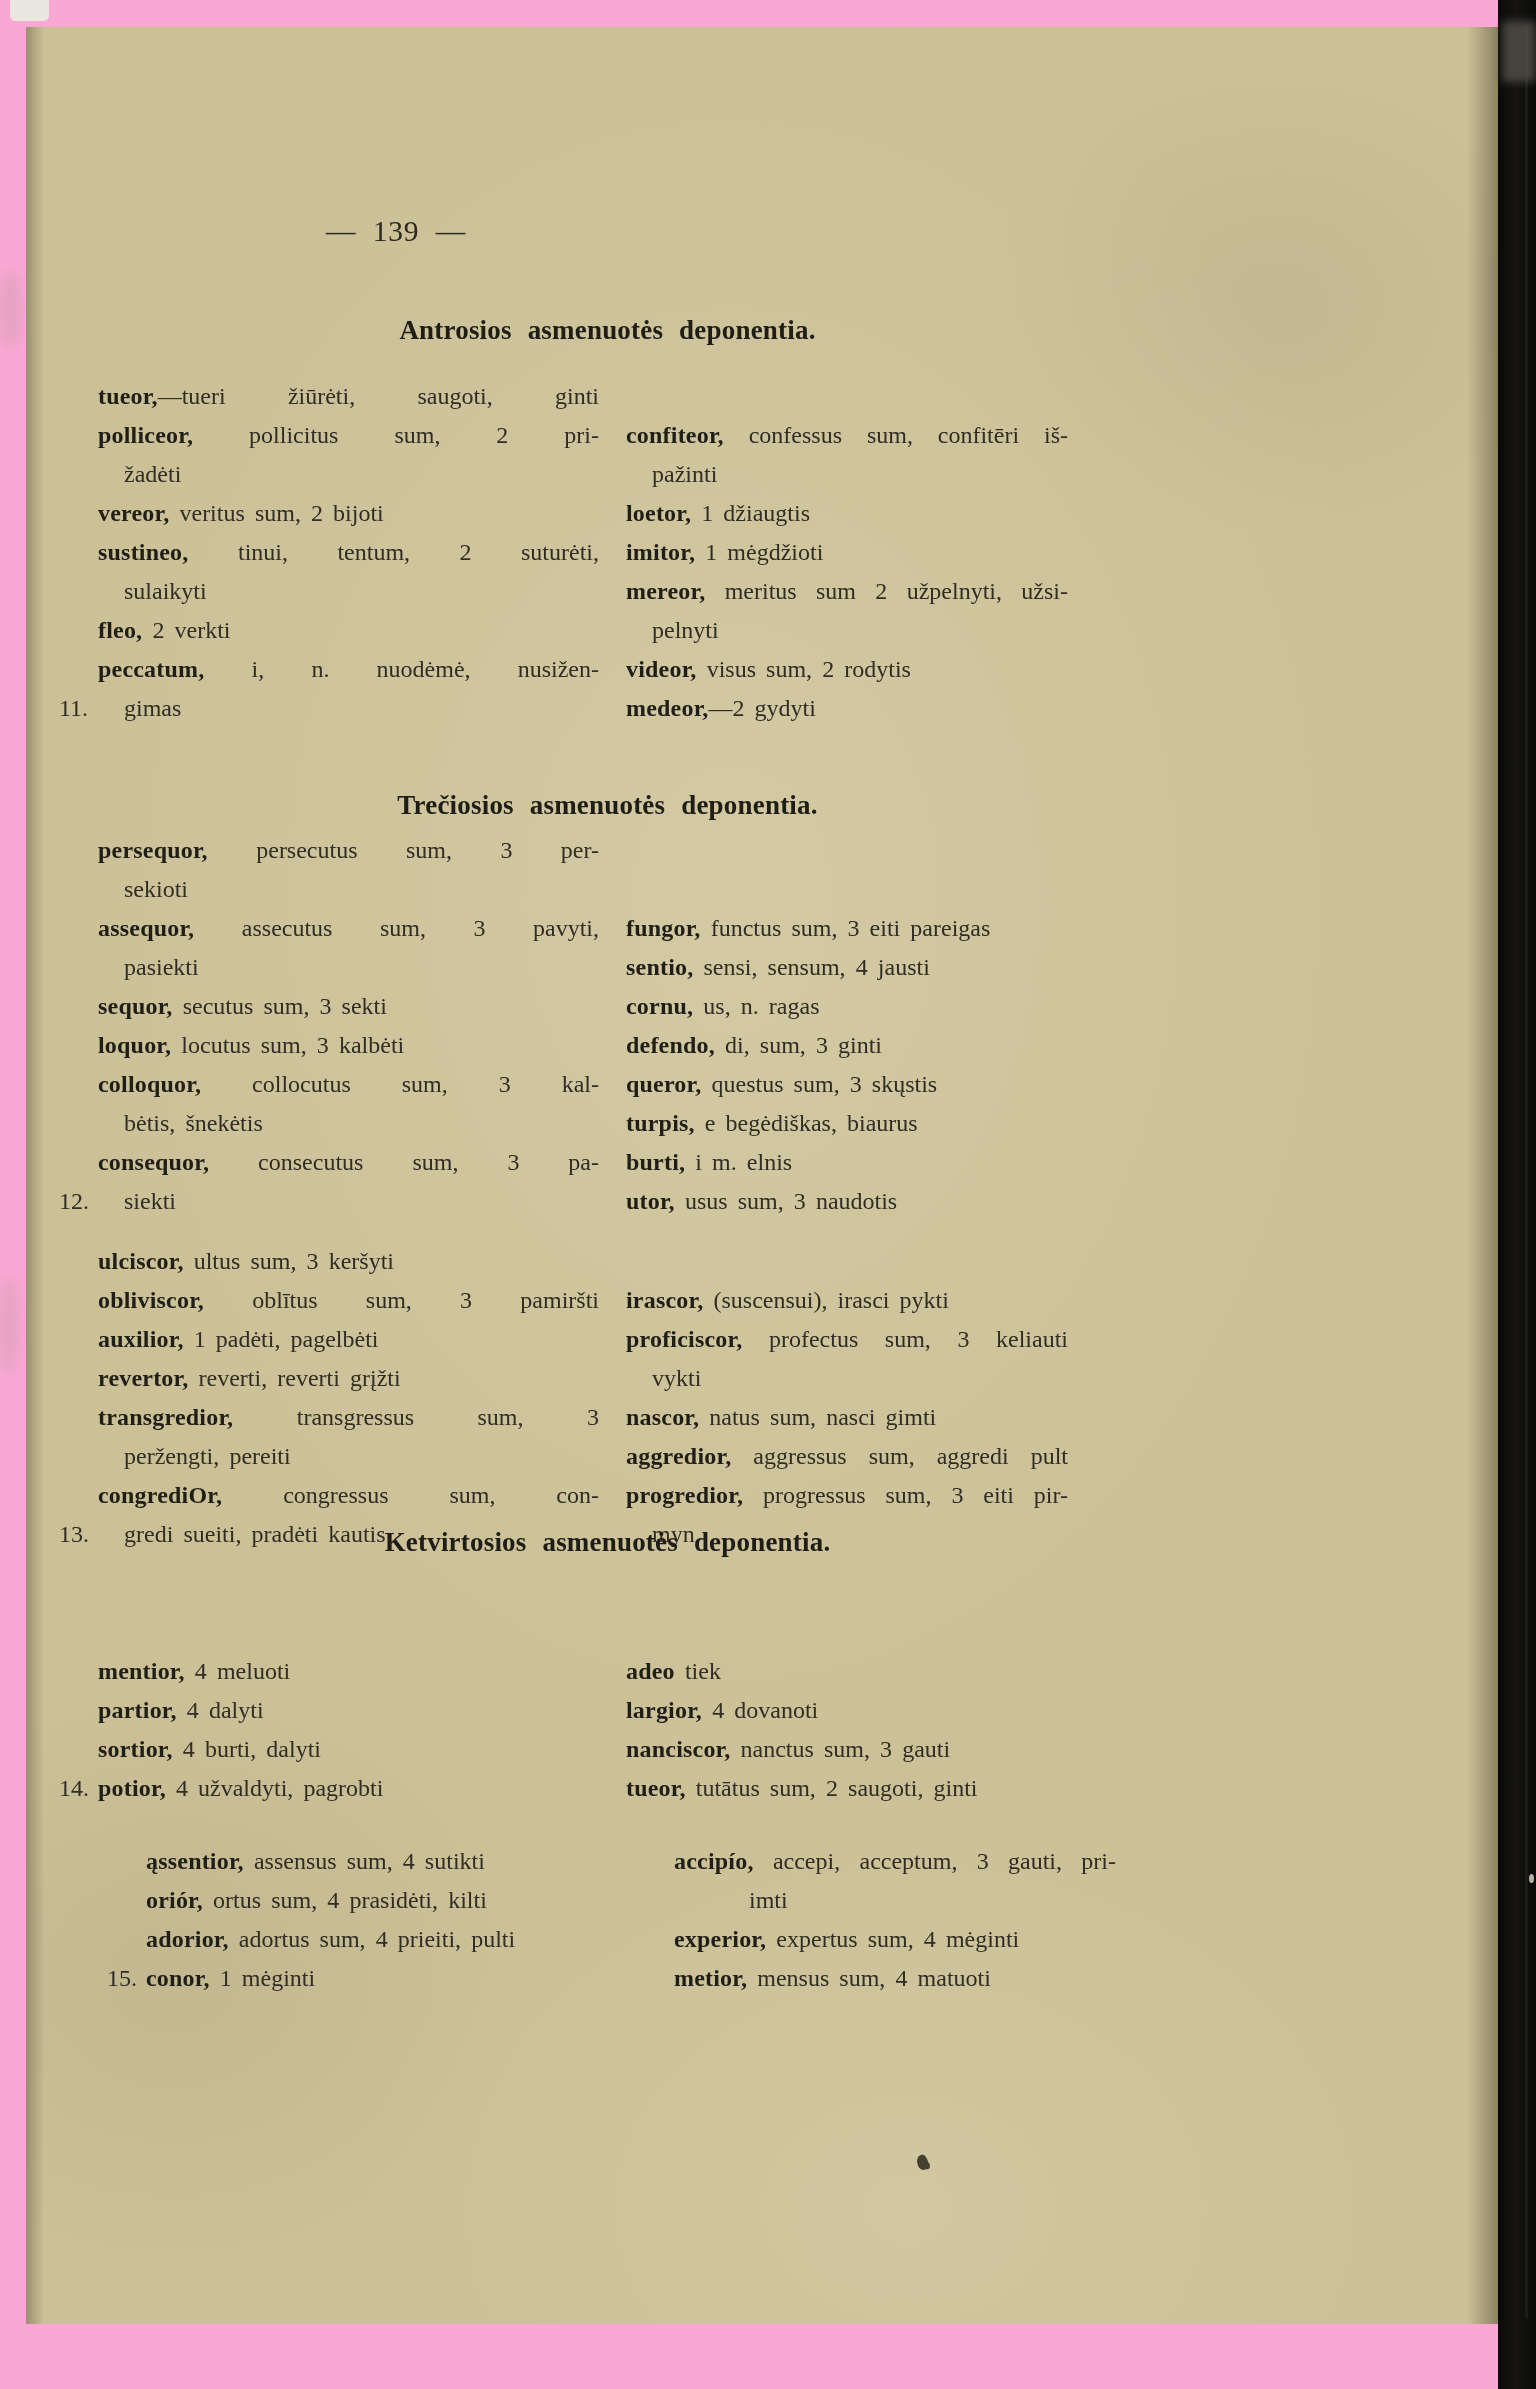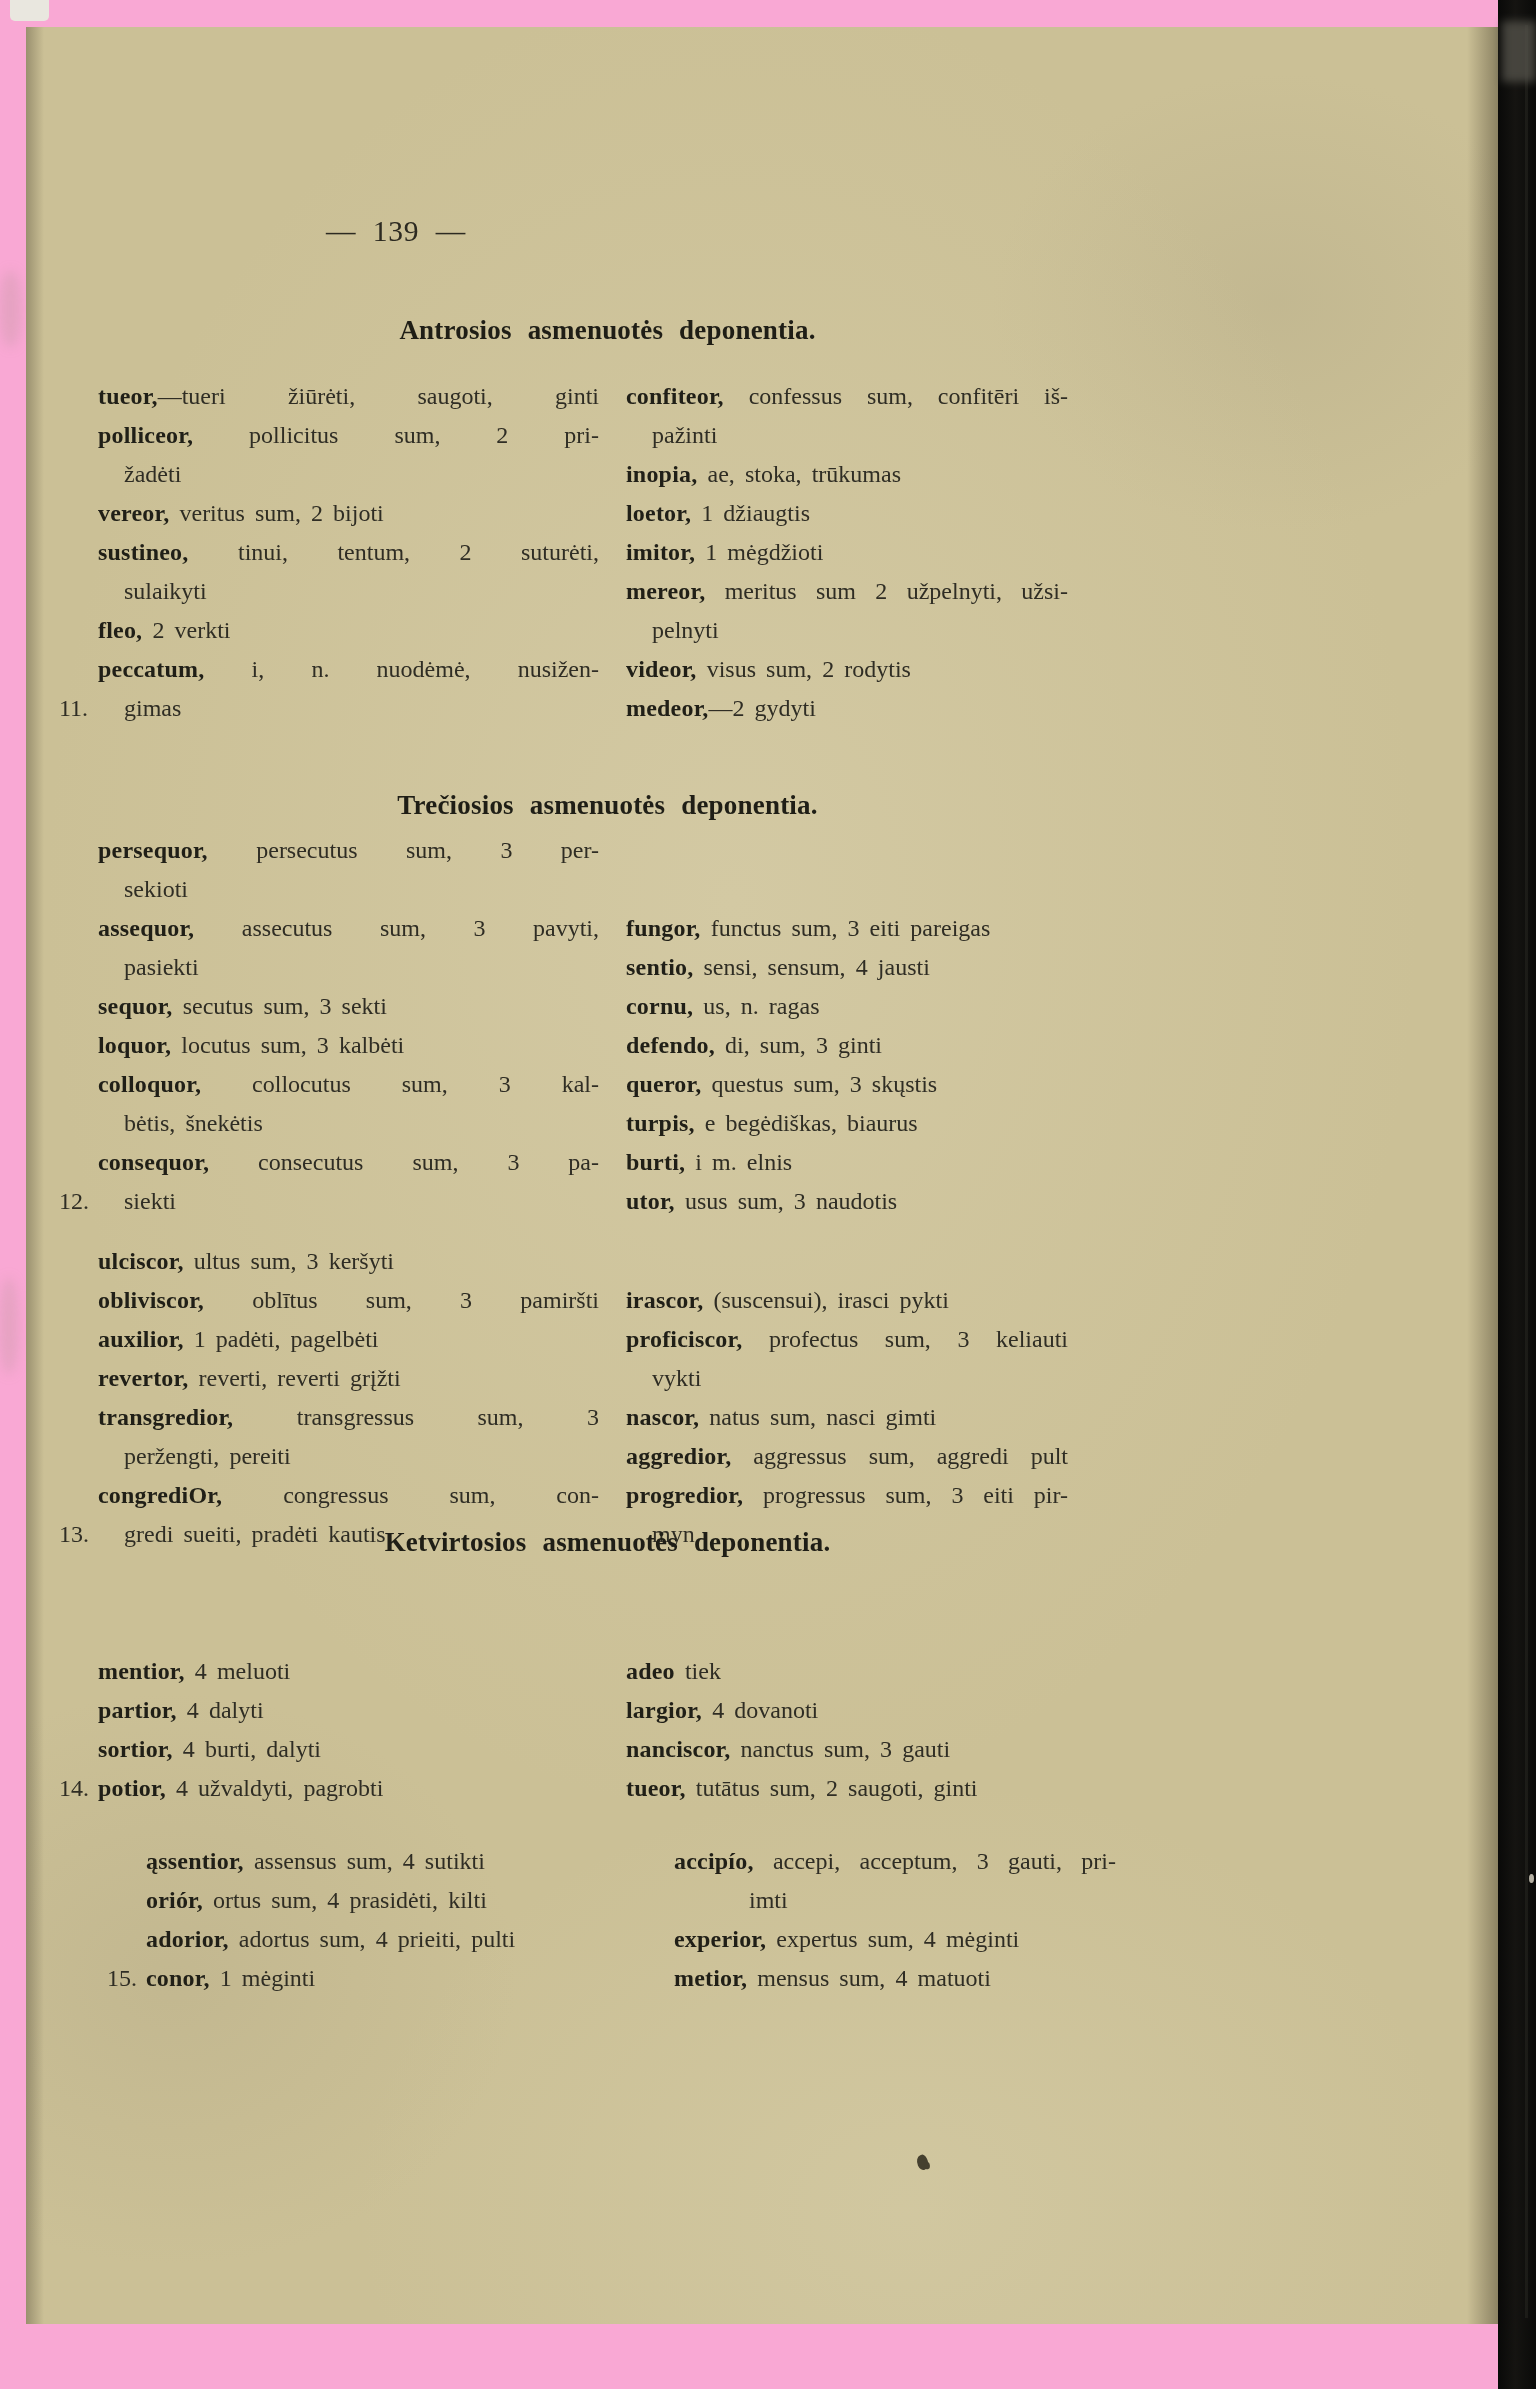"inopia, ae, stoka, trūkumas" div.ln { html: <div><b>inopia,</b><span> ae, stoka, trūkumas</span></div> -> none }
